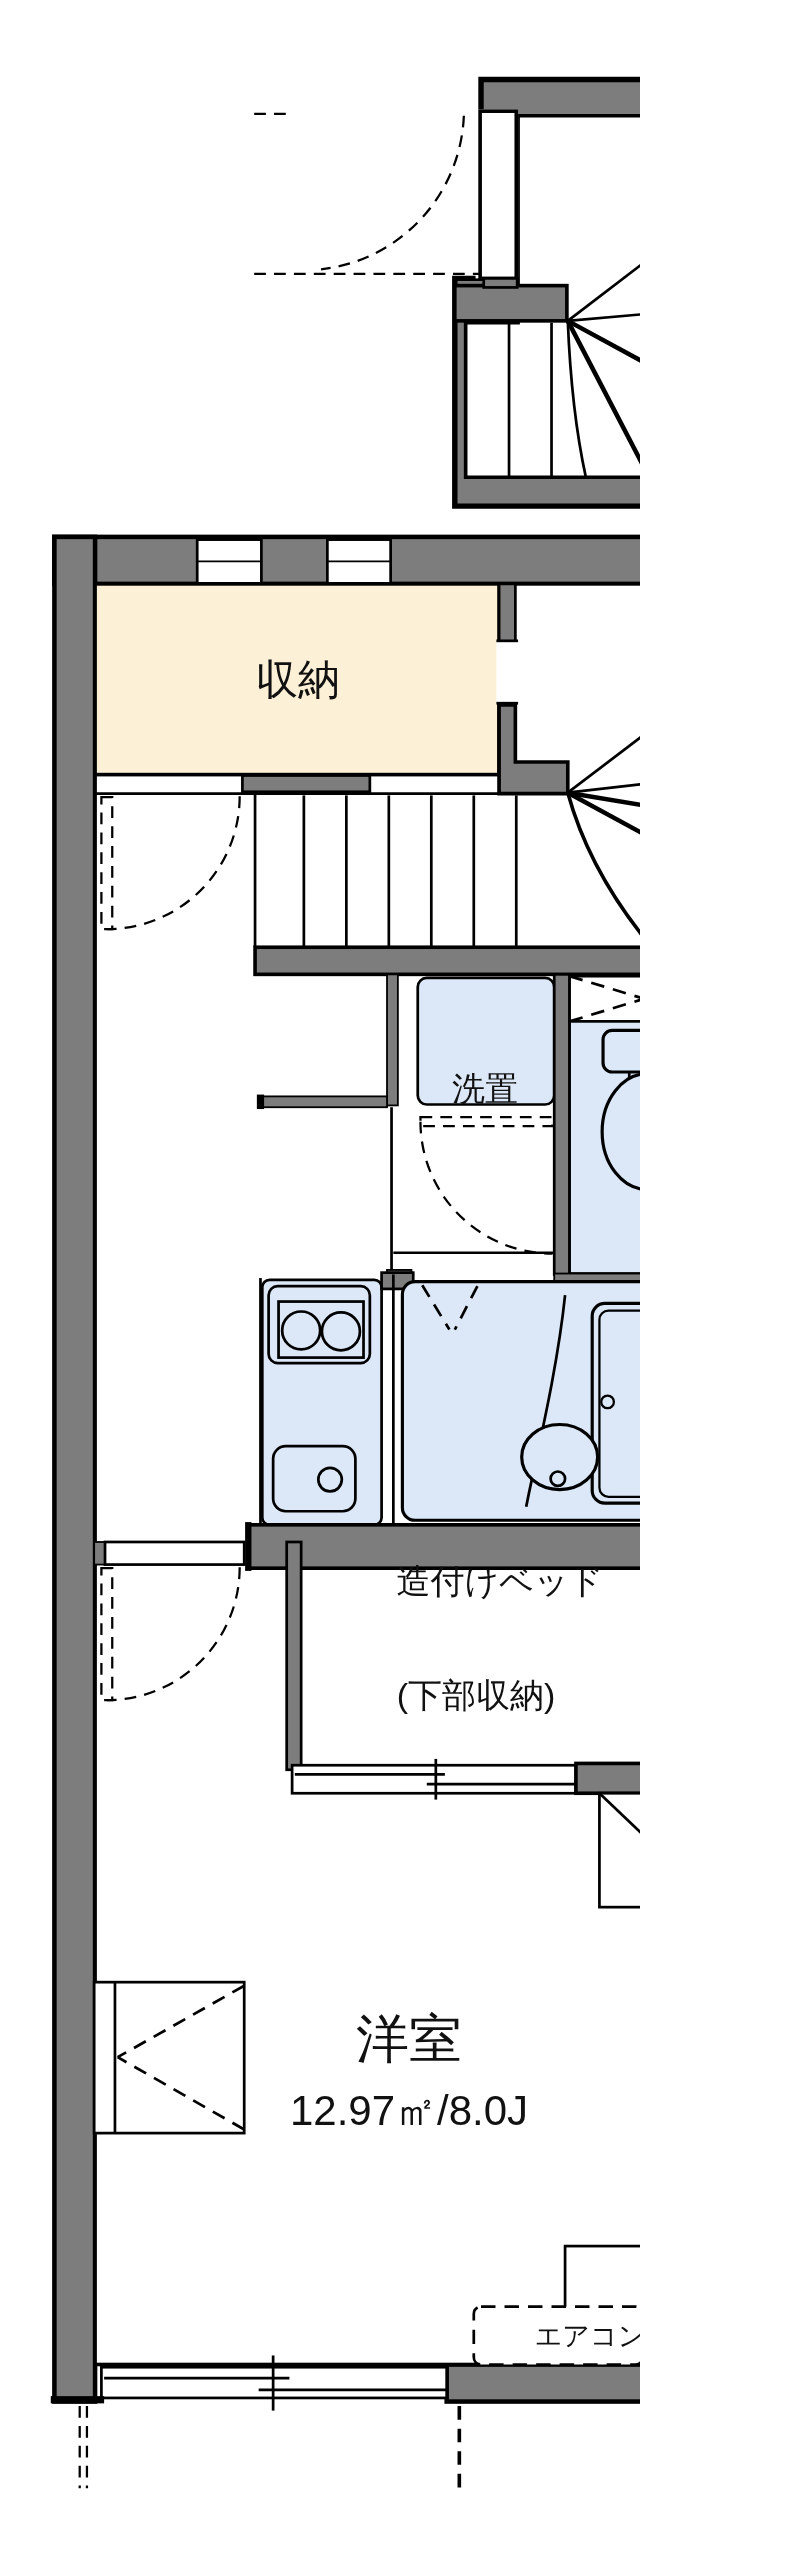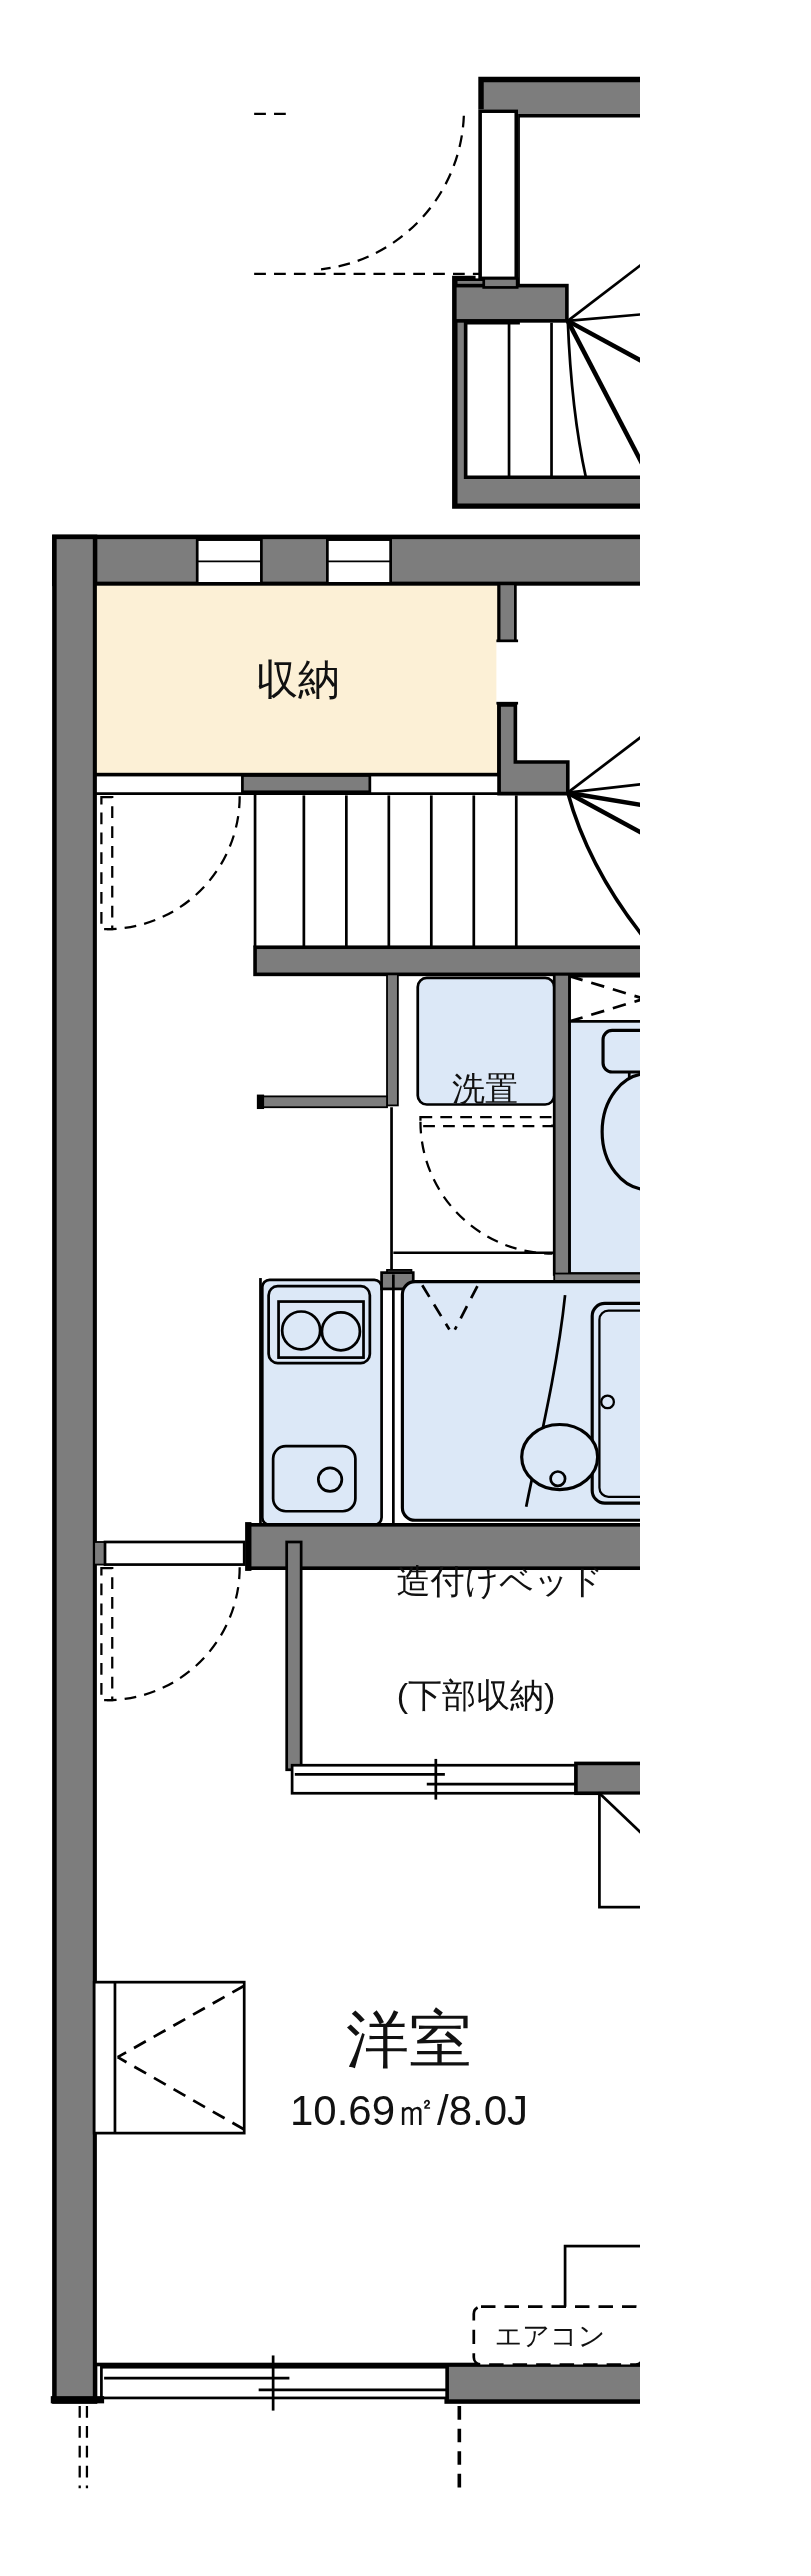"洋室" .lbl-room { font-size: 63px -> 53px }
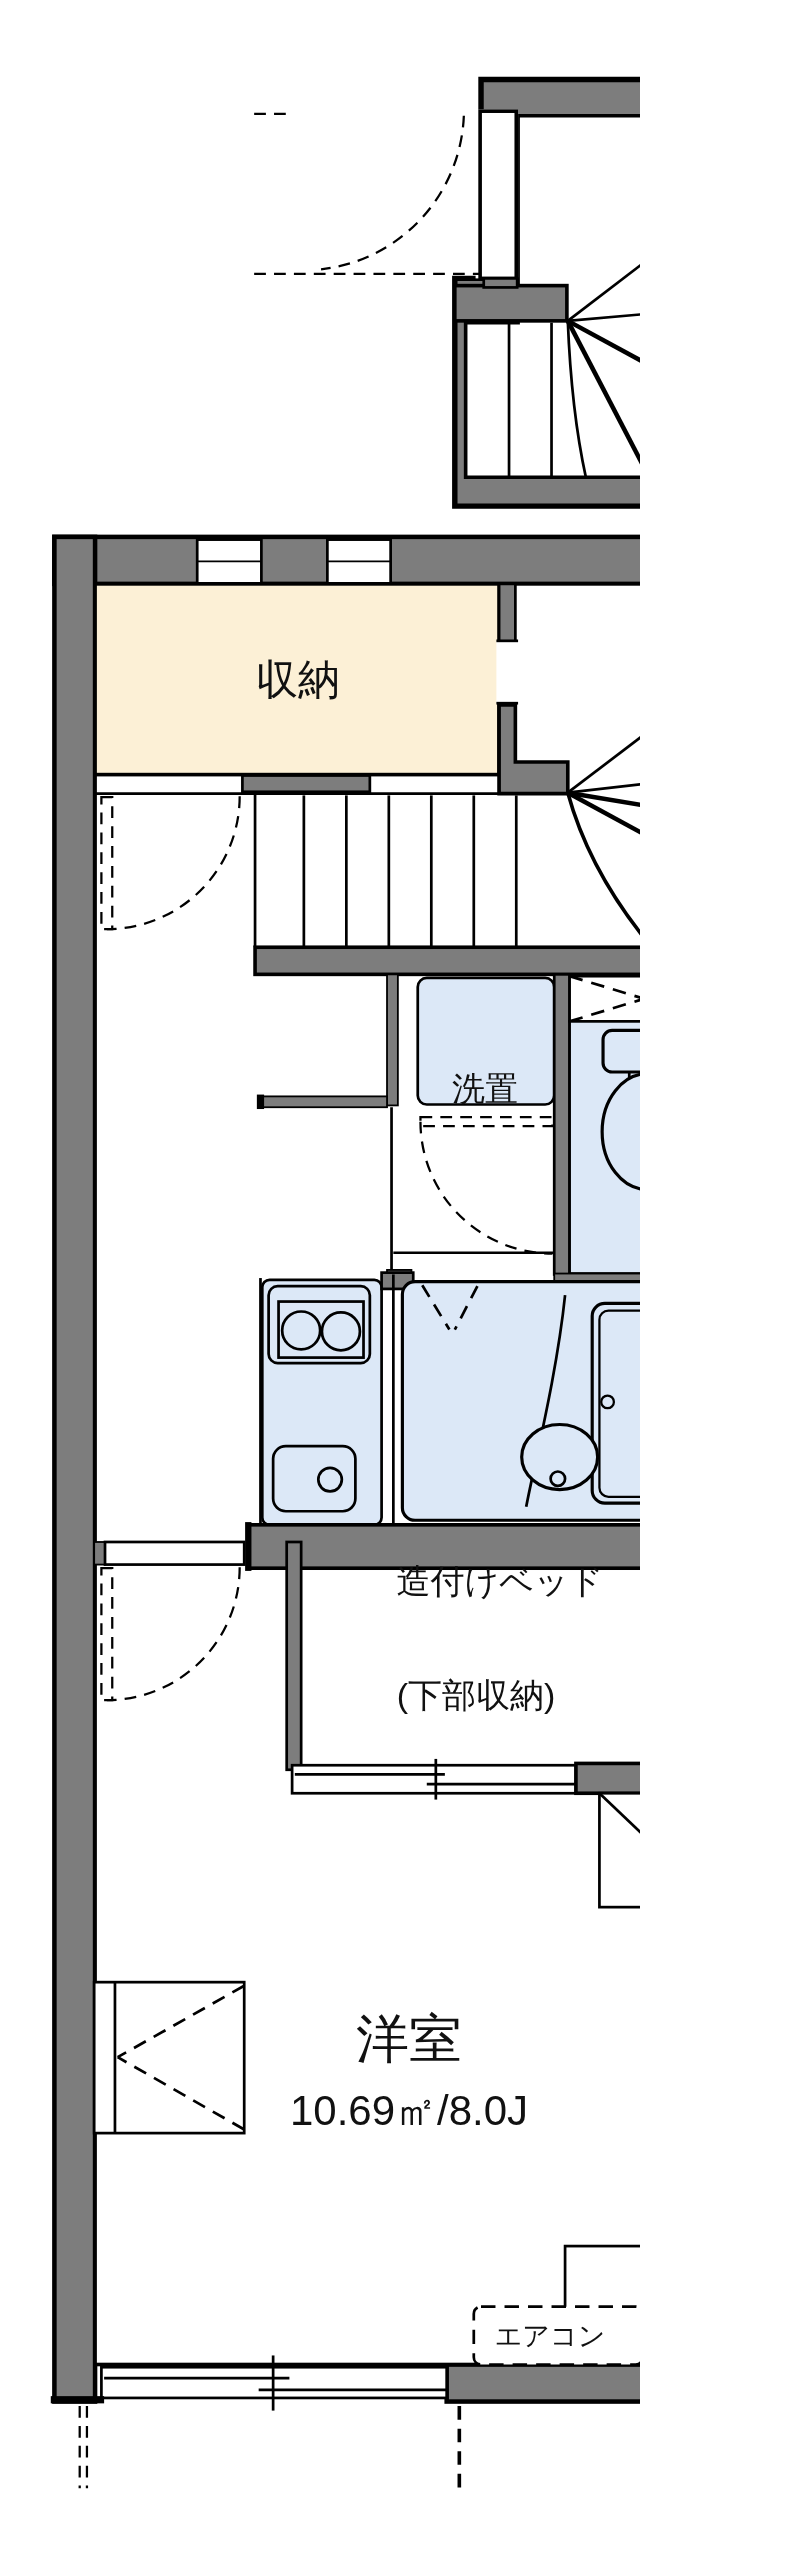"10.69㎡/8.0J" div.lbl { text: 10.69 -> 12.97 }
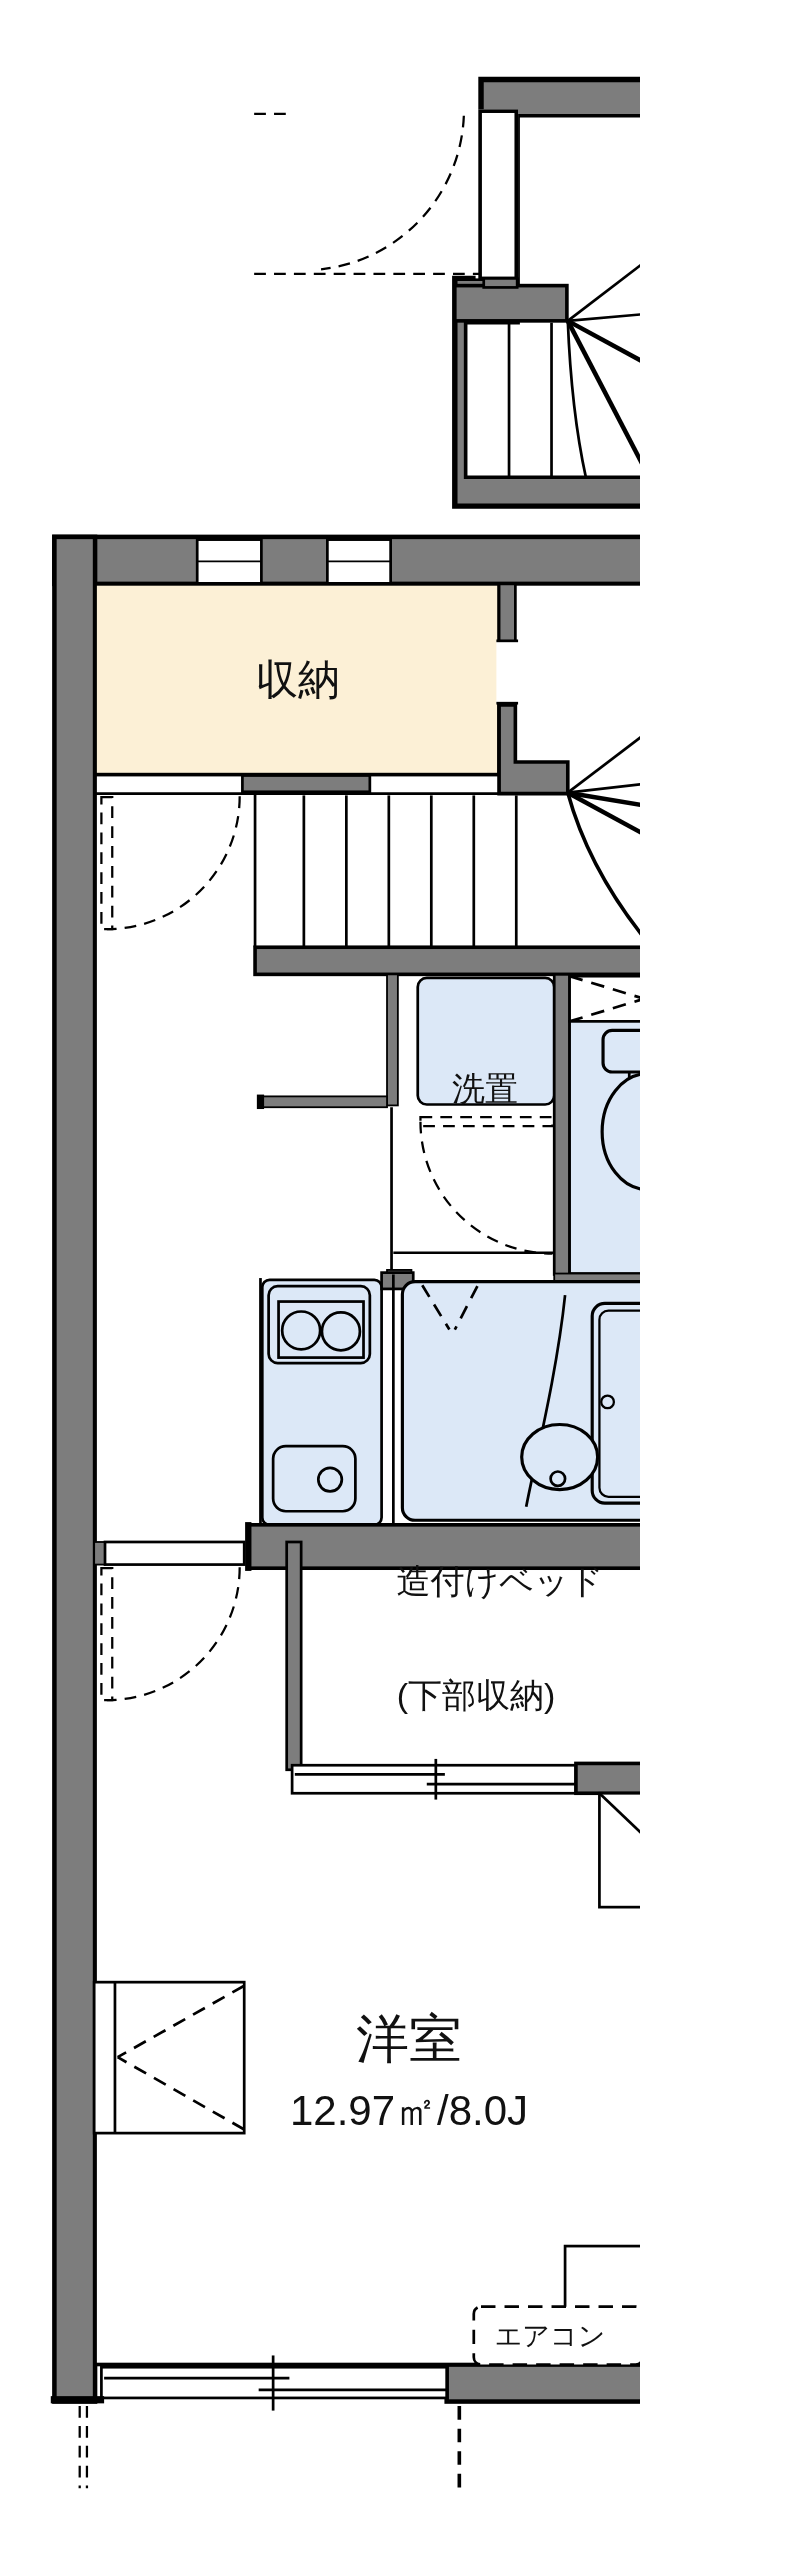"エアコン" div.lbl { left: 550px -> 590px }
